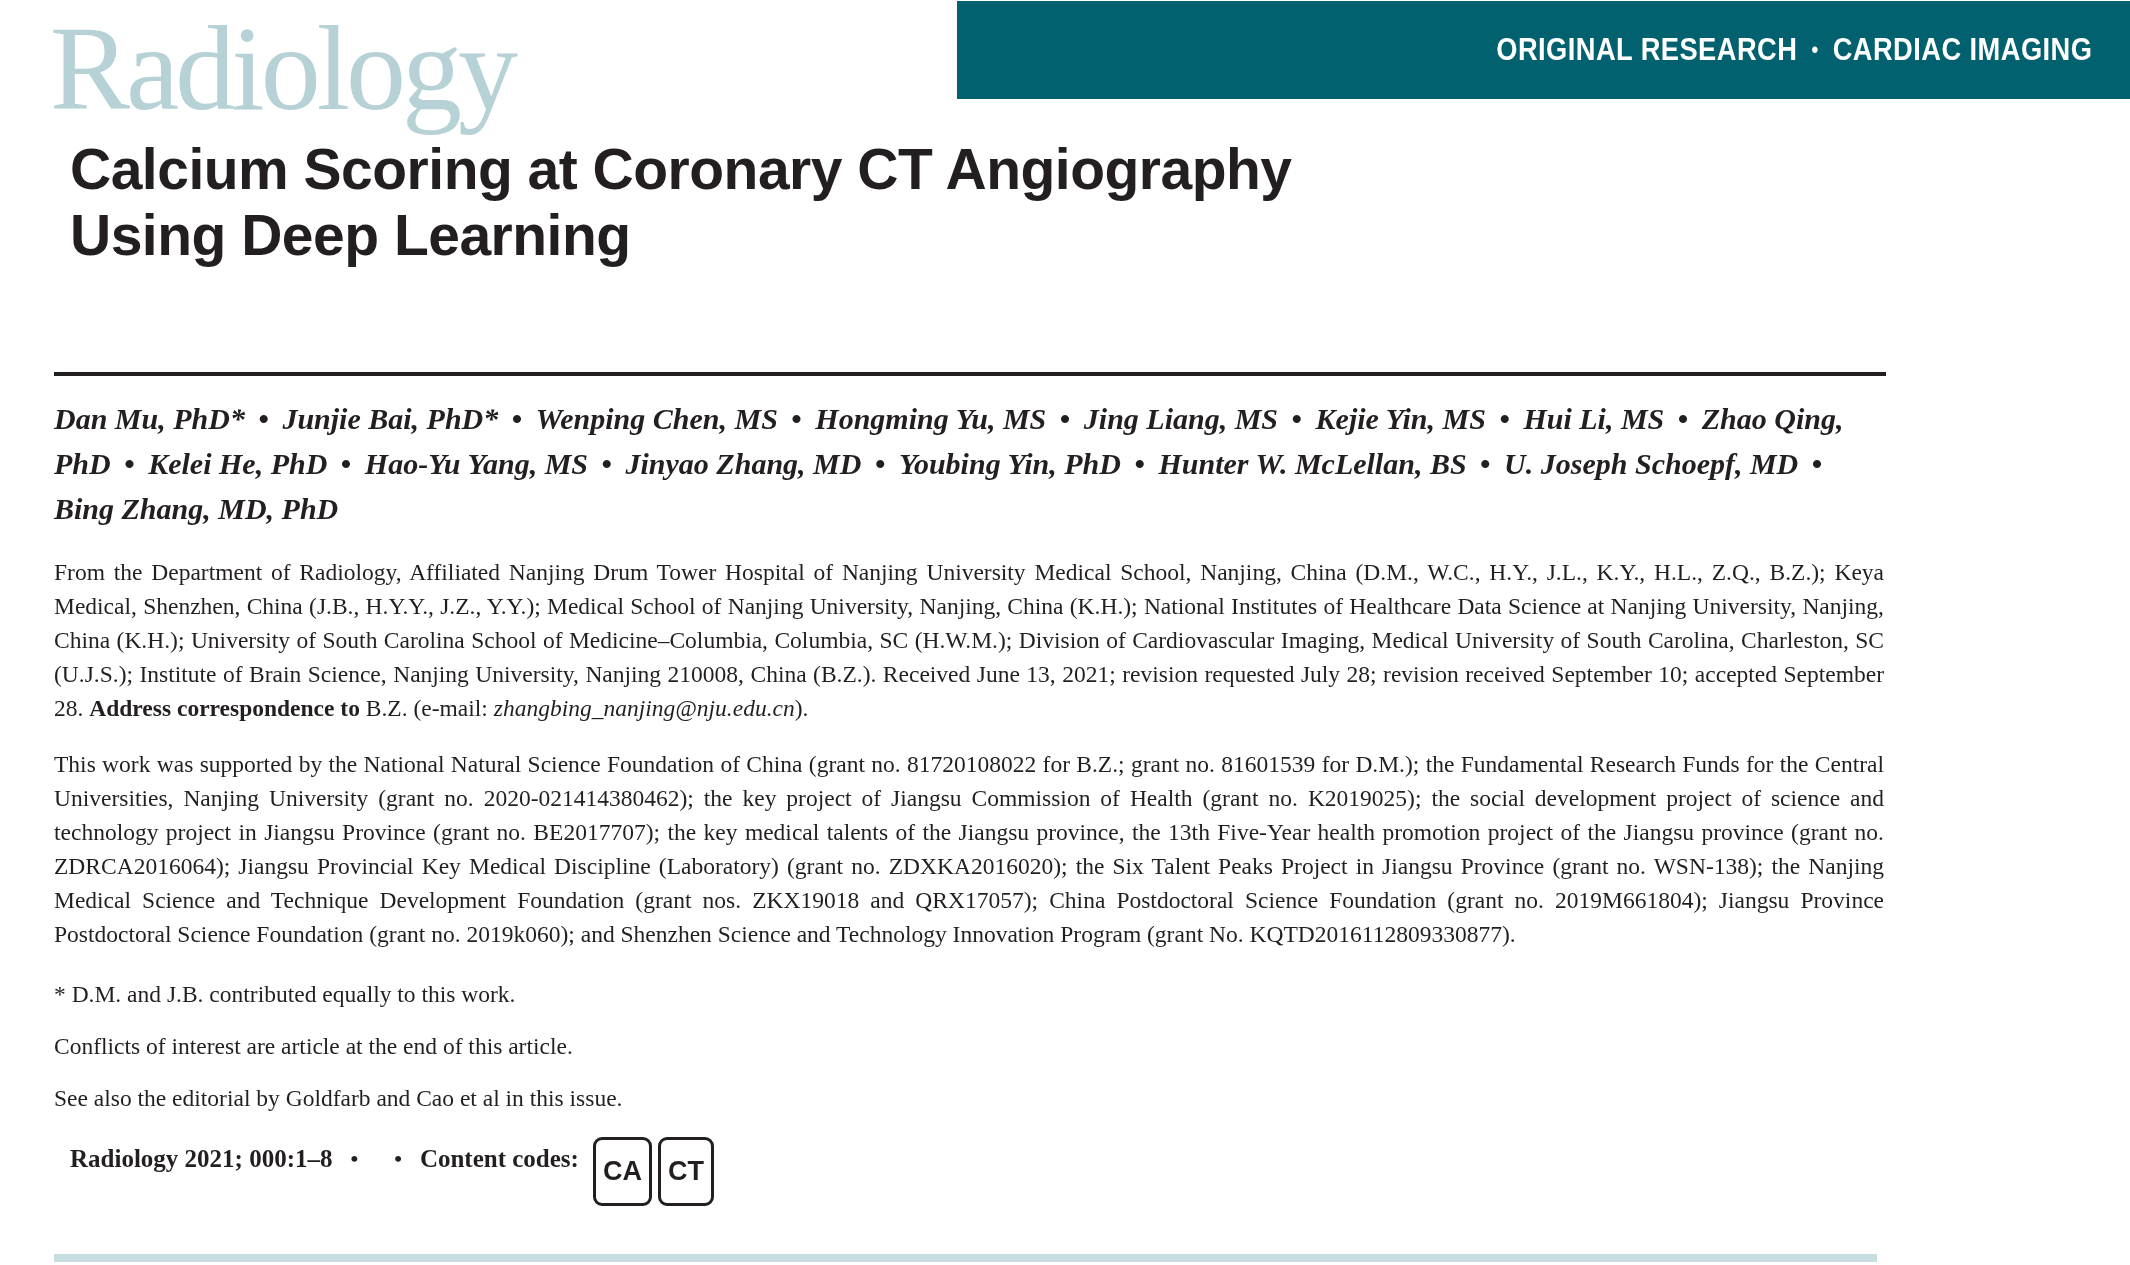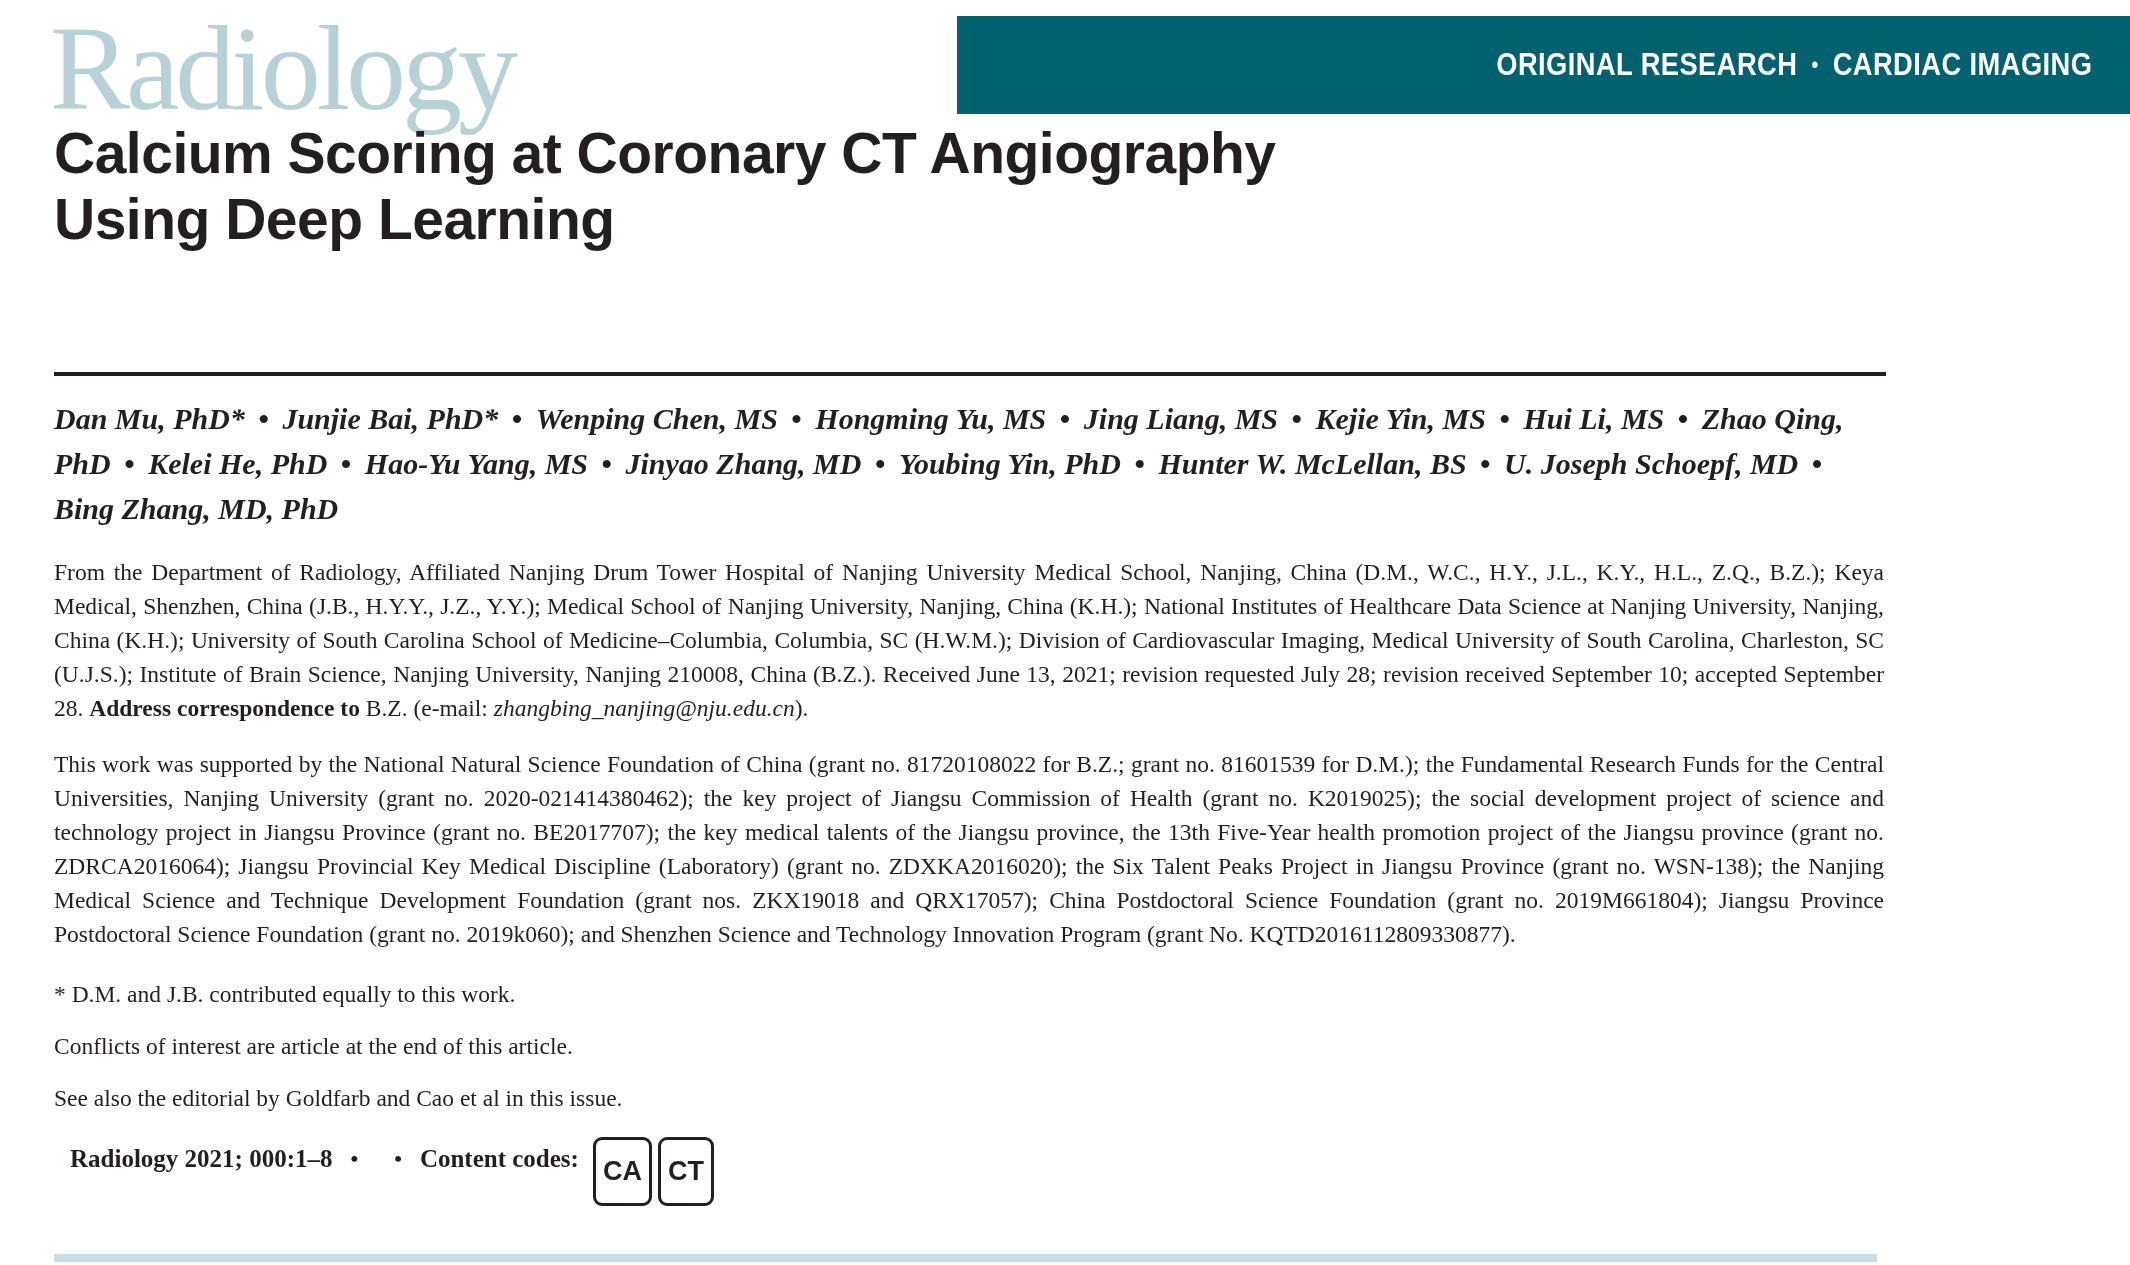"ORIGINAL RESEARCH" .banner { top: 16px -> 1px }
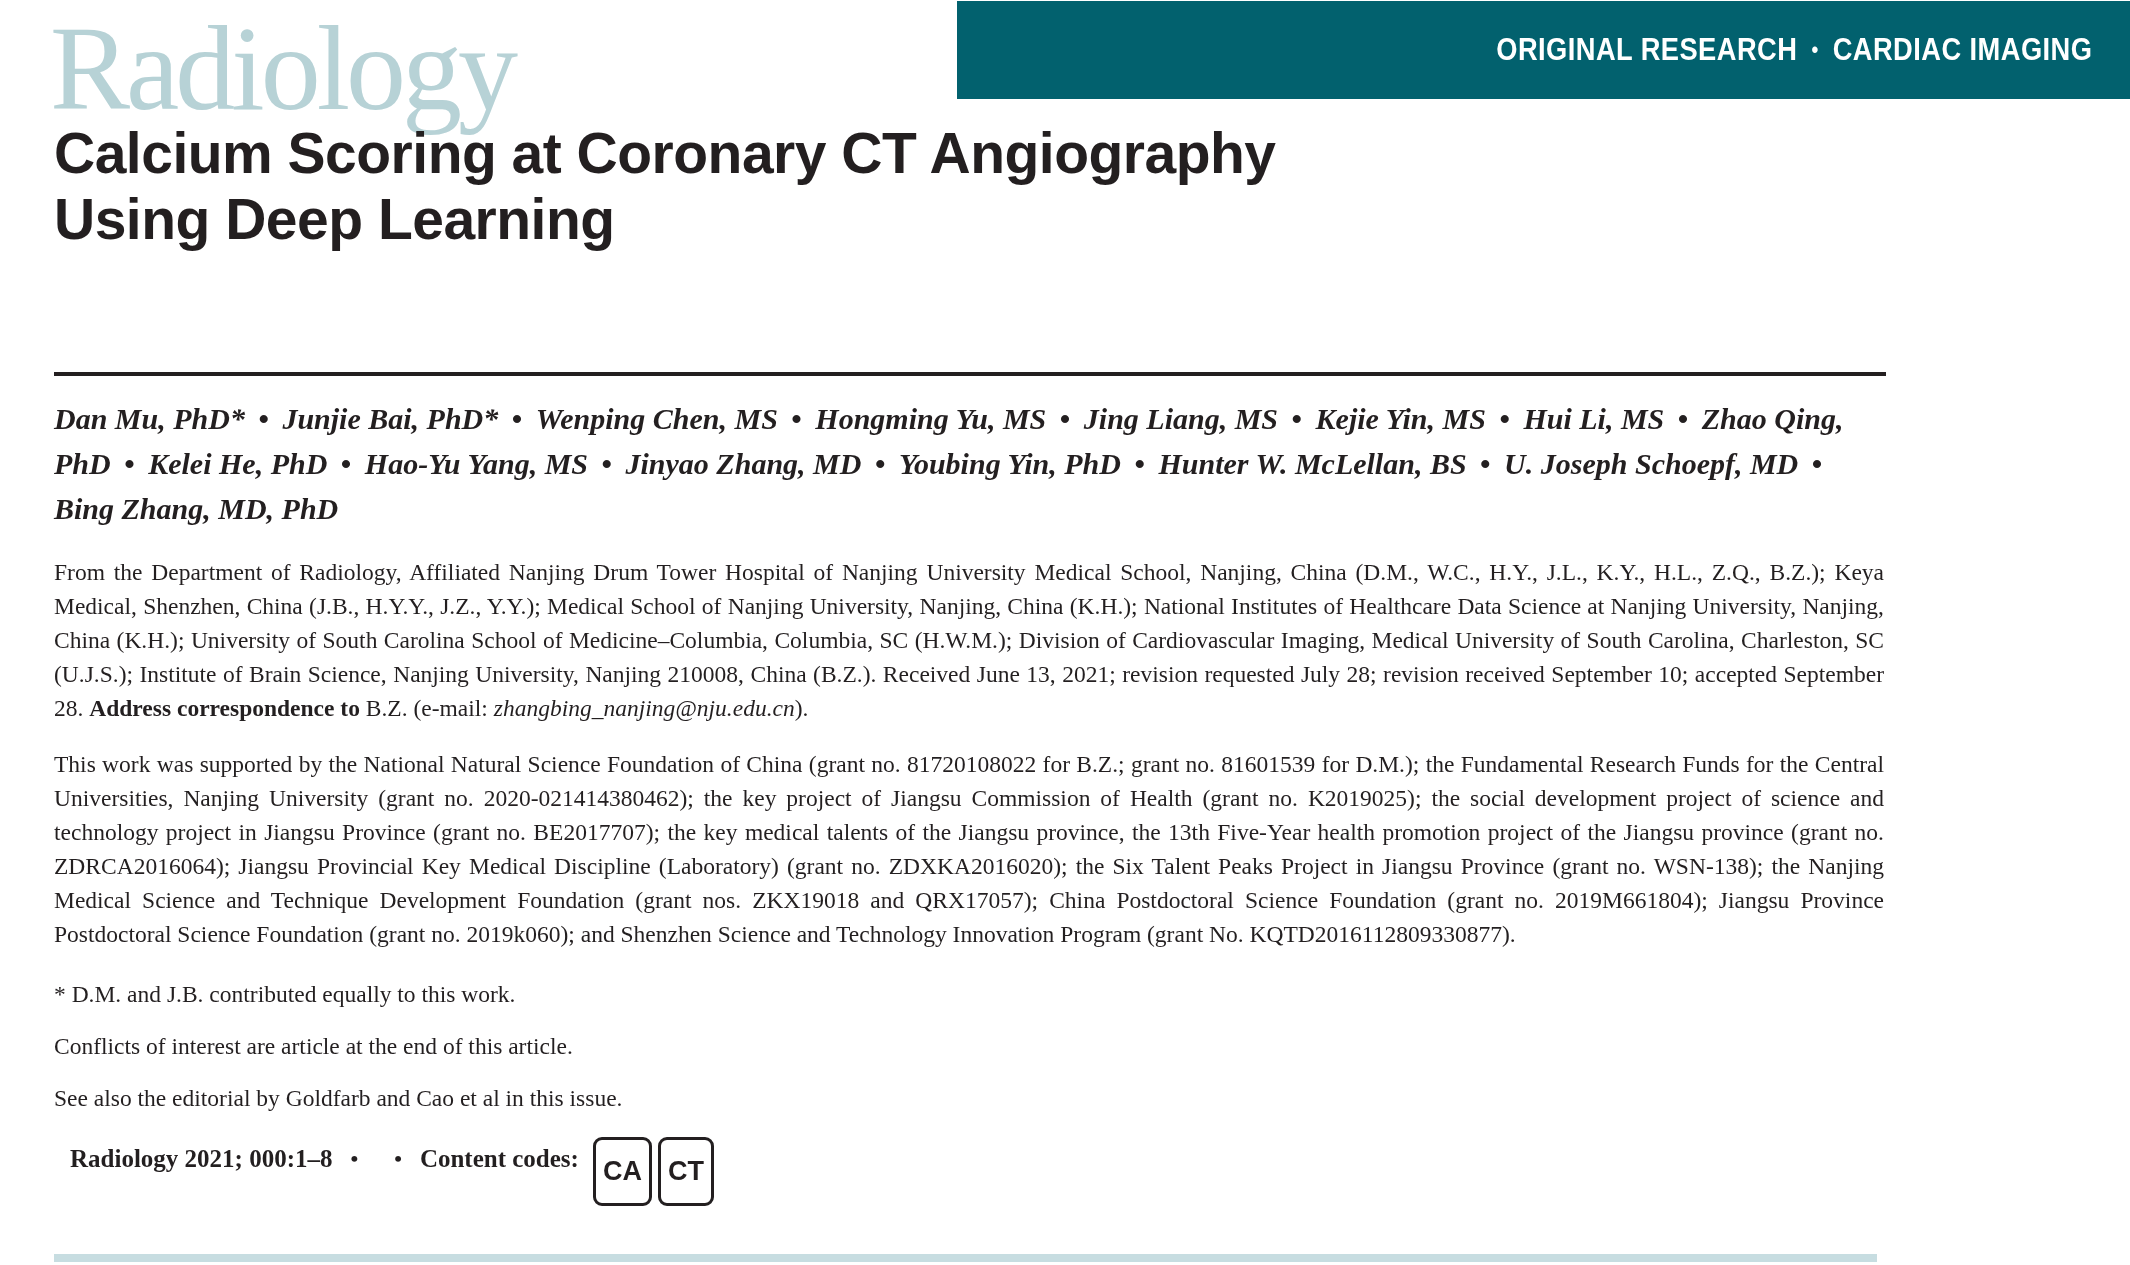"Calcium Scoring at Coronary CT" .title { margin: 0 -> 16px }
